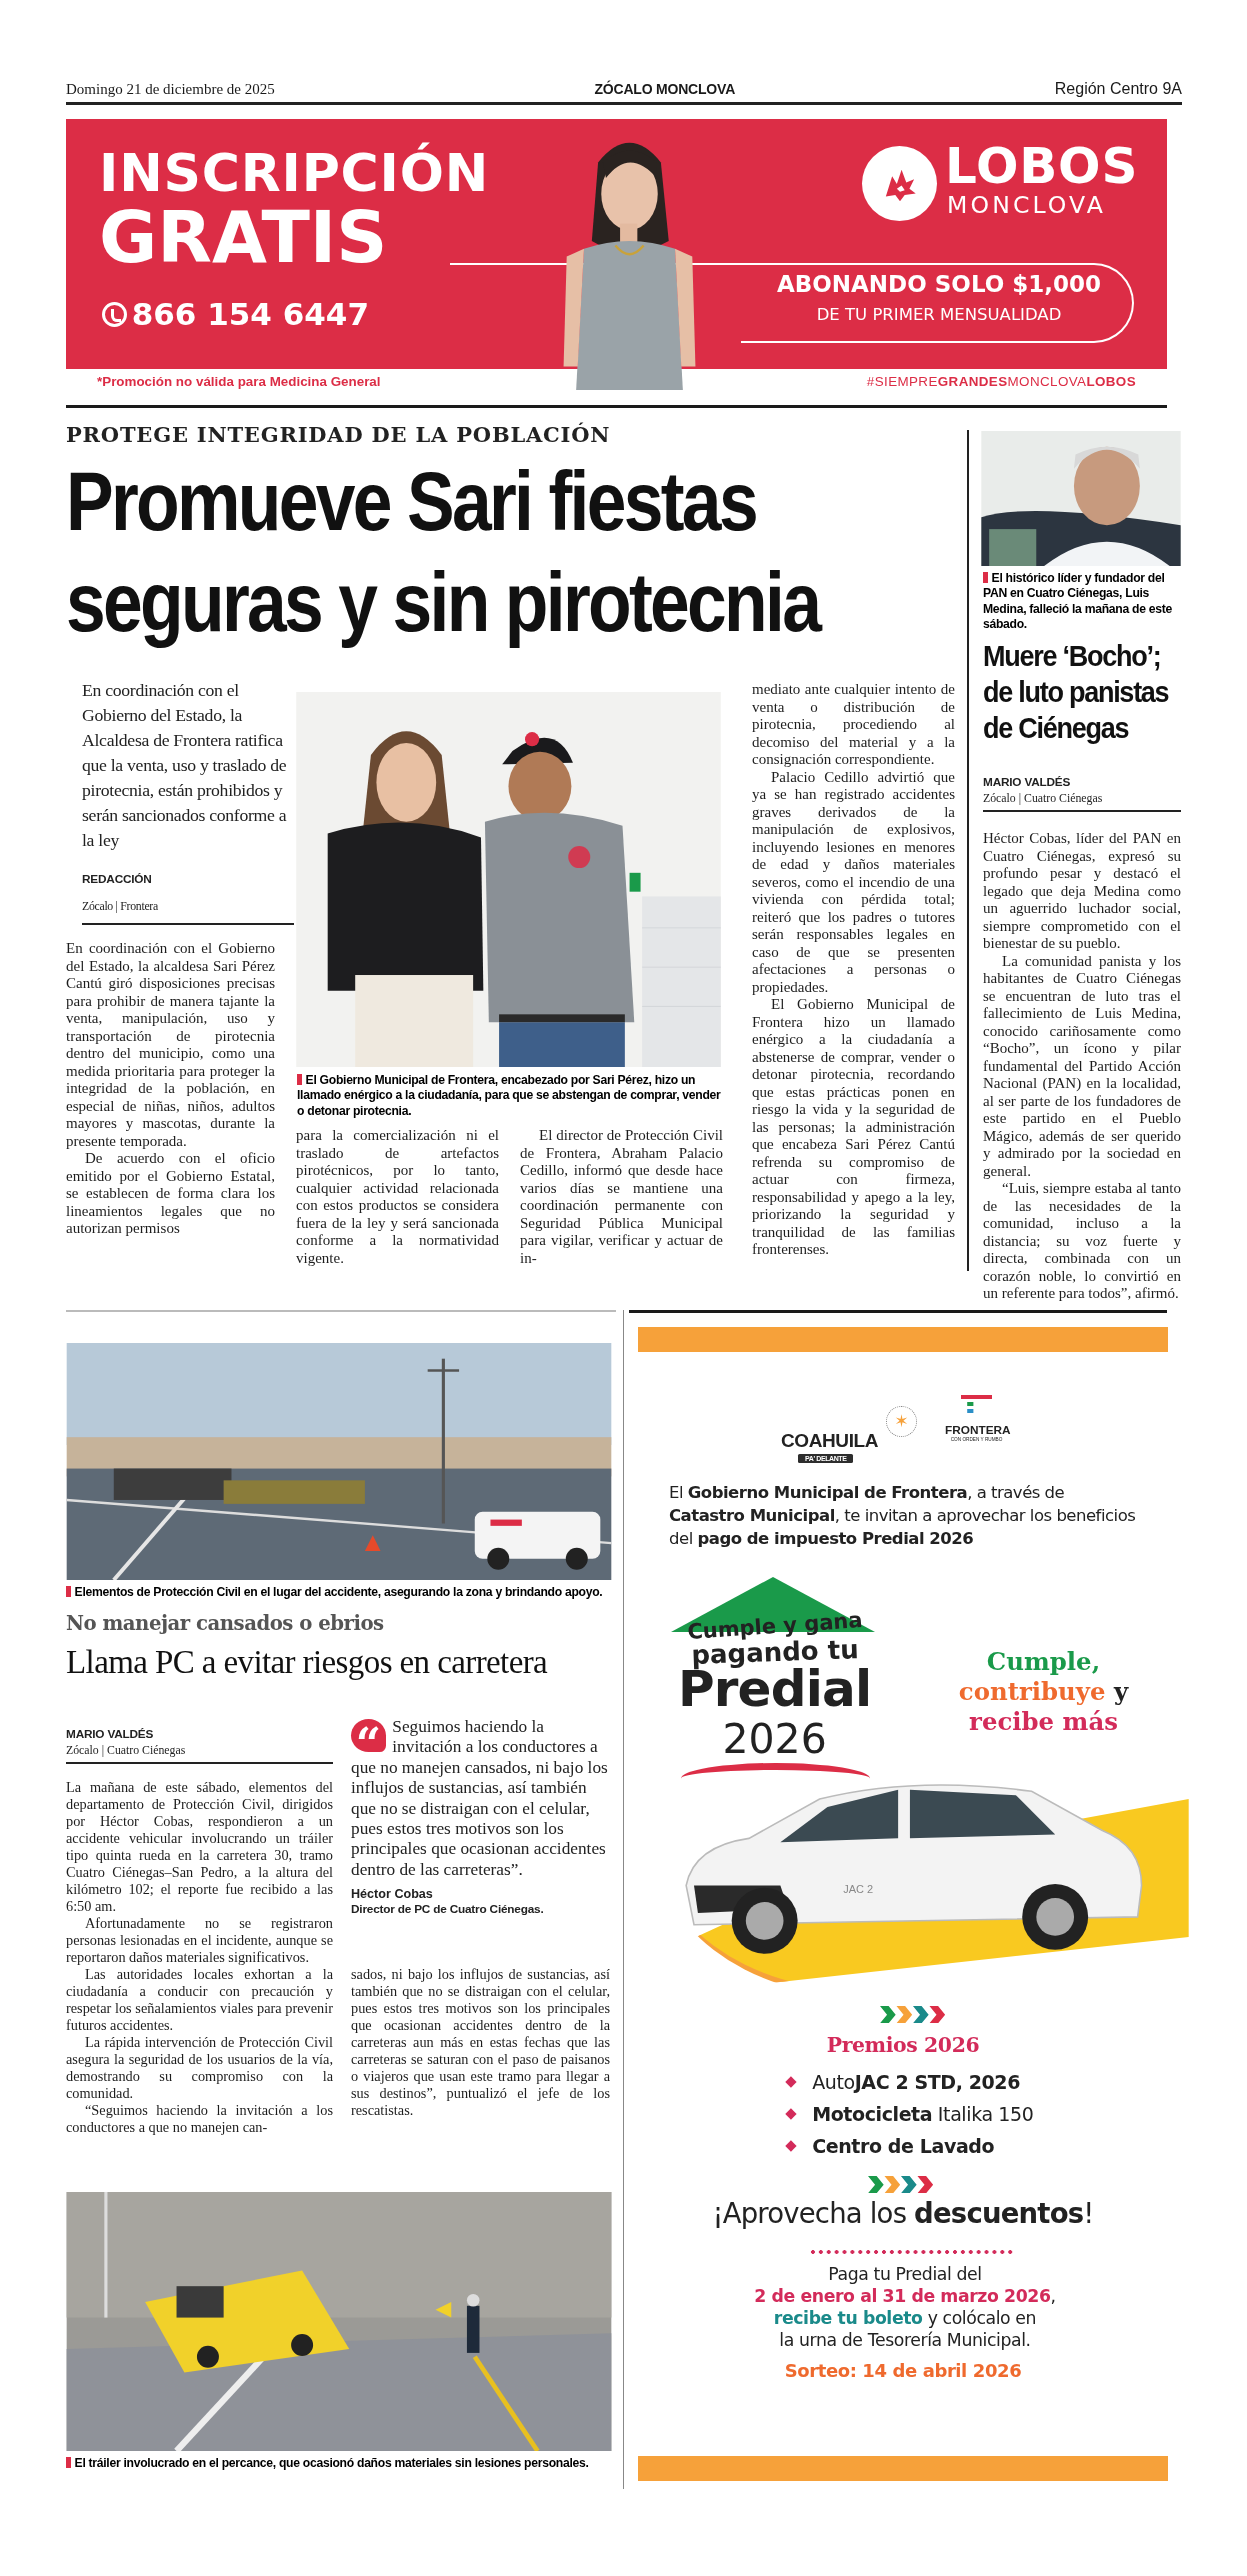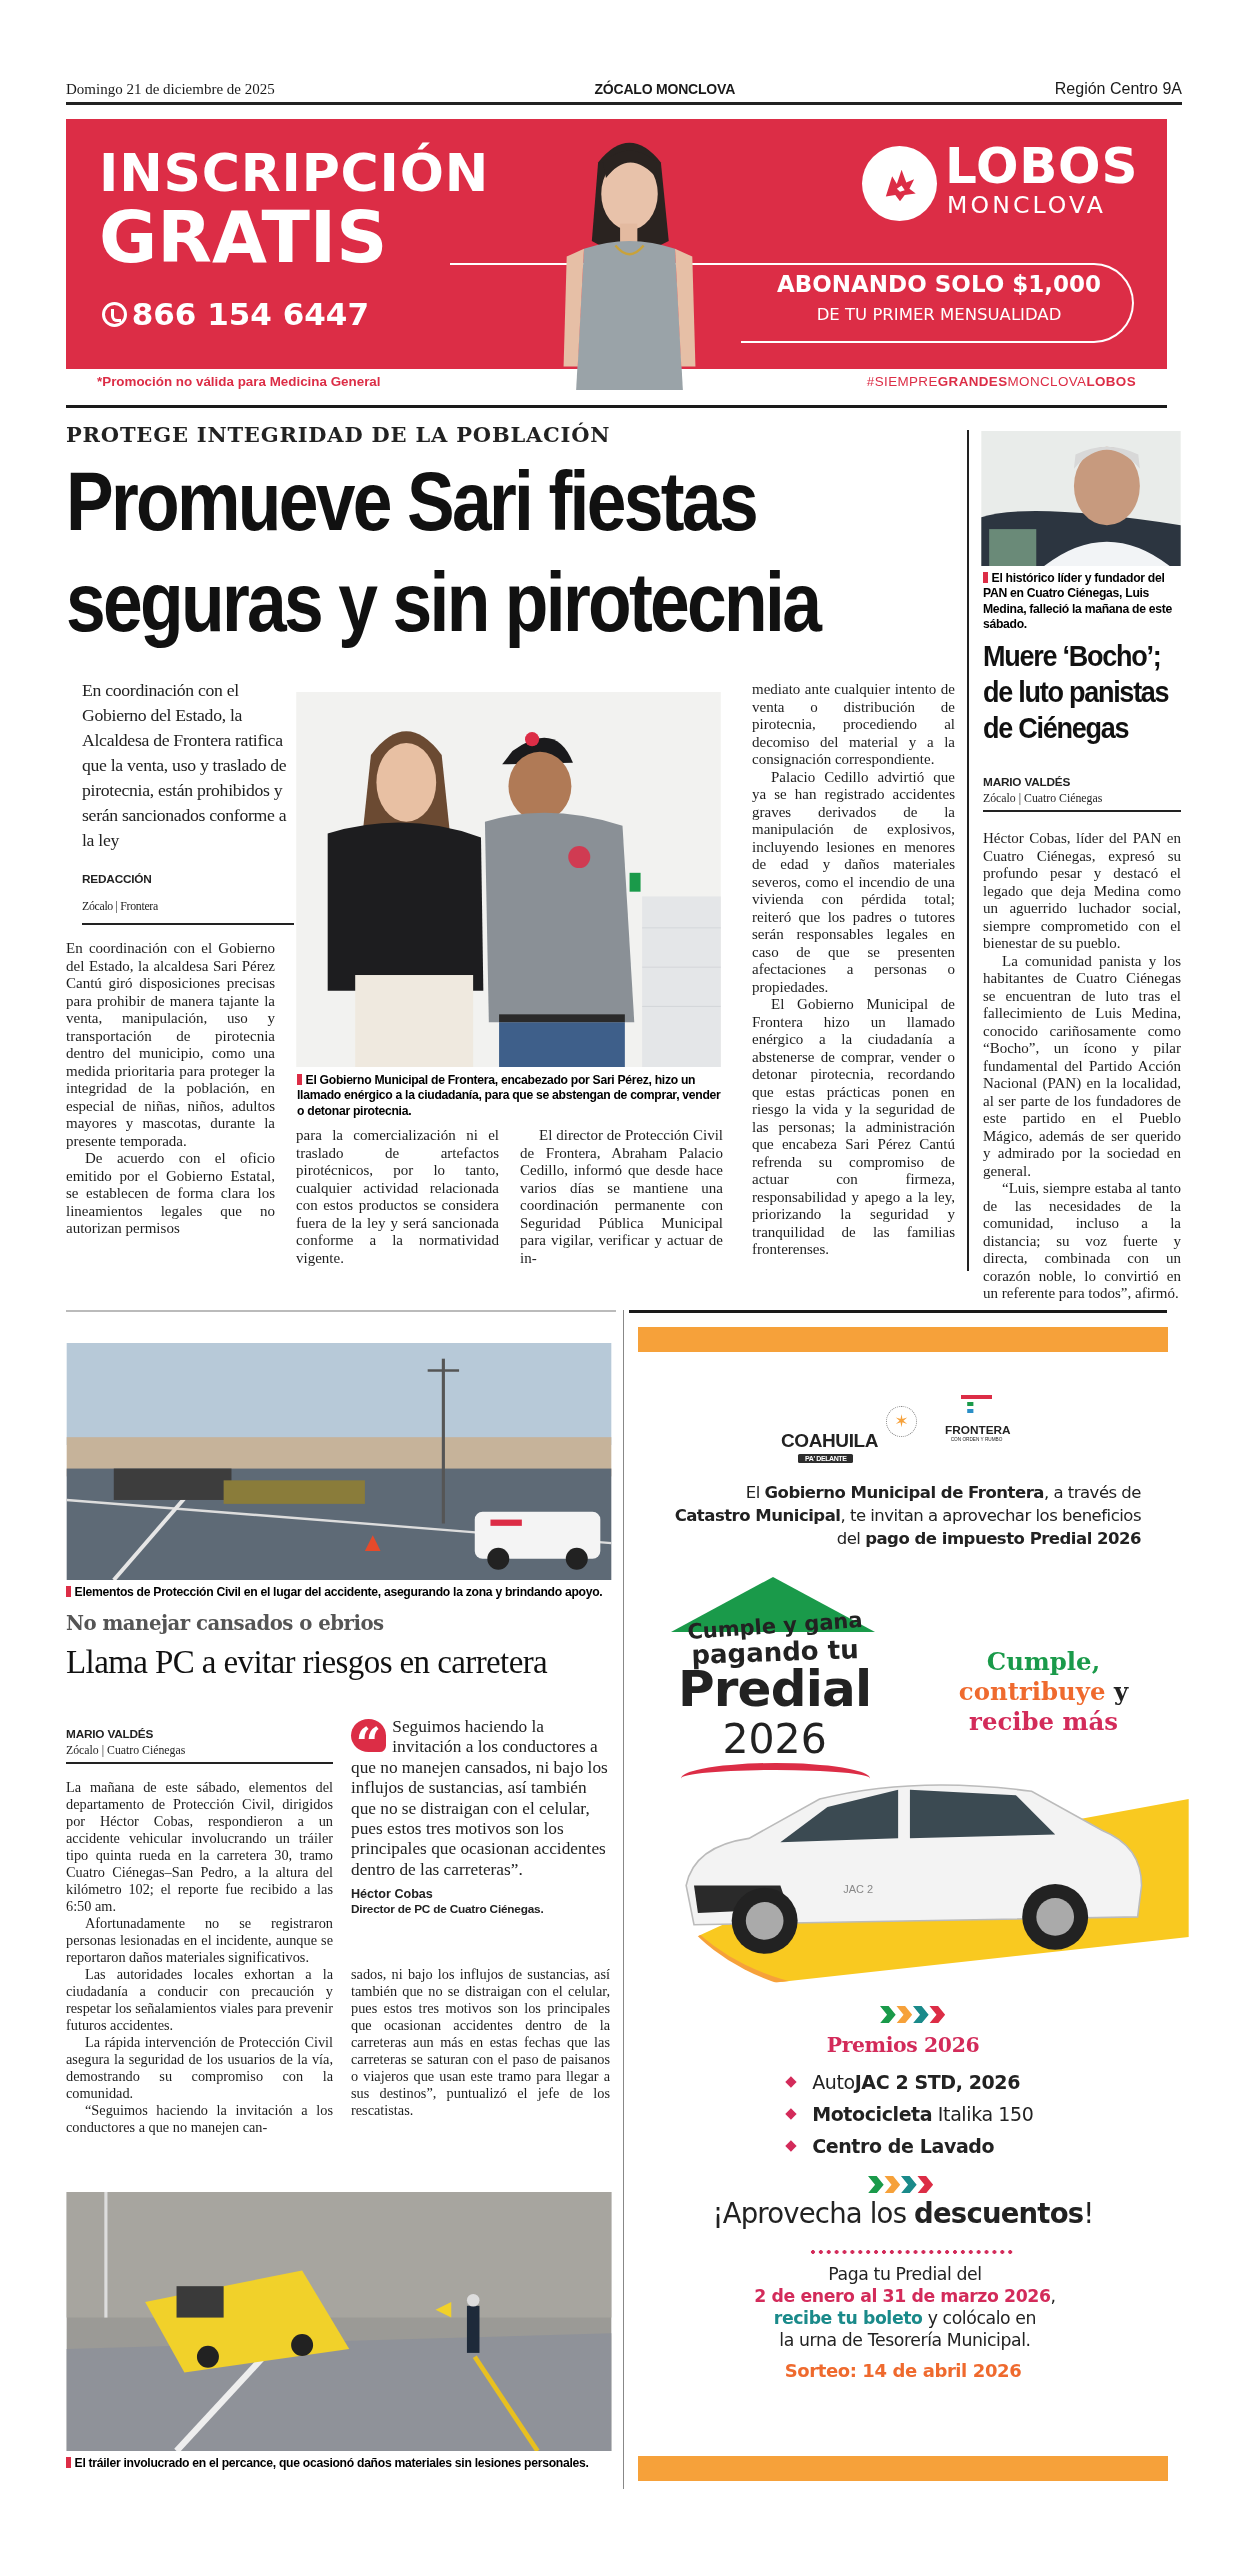"El Gobierno Municipal de Frontera, a" .ad-pred .intro { text-align: right -> left }
